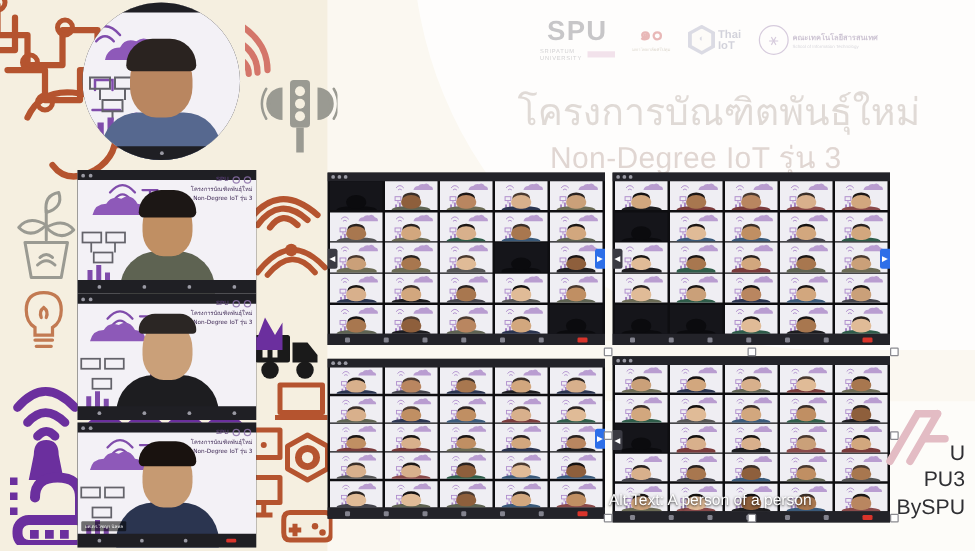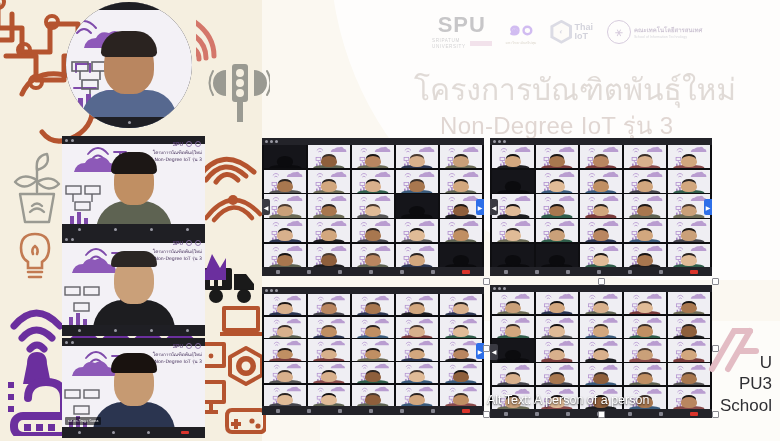"๑๐" .logo60-top { color: #6d28d9 -> #b91c1c; font-size: 20px -> 15px }
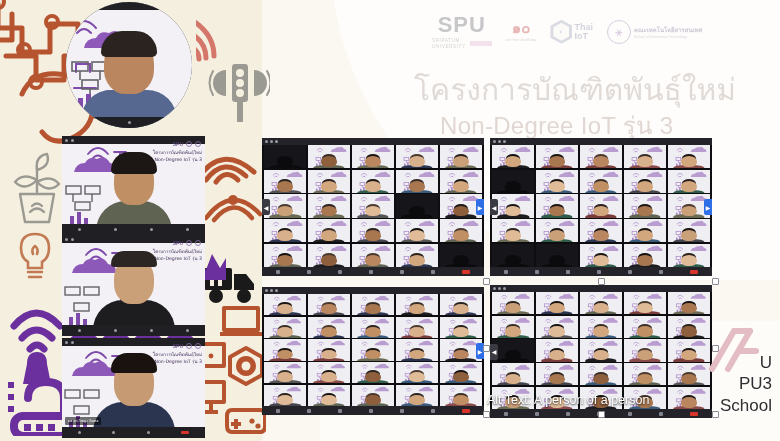"School" div { text: School -> BySPU }
